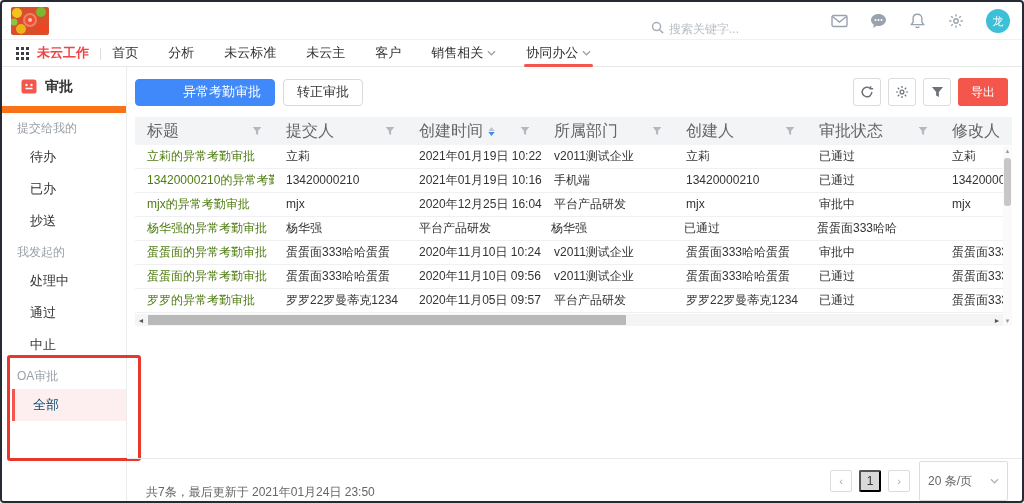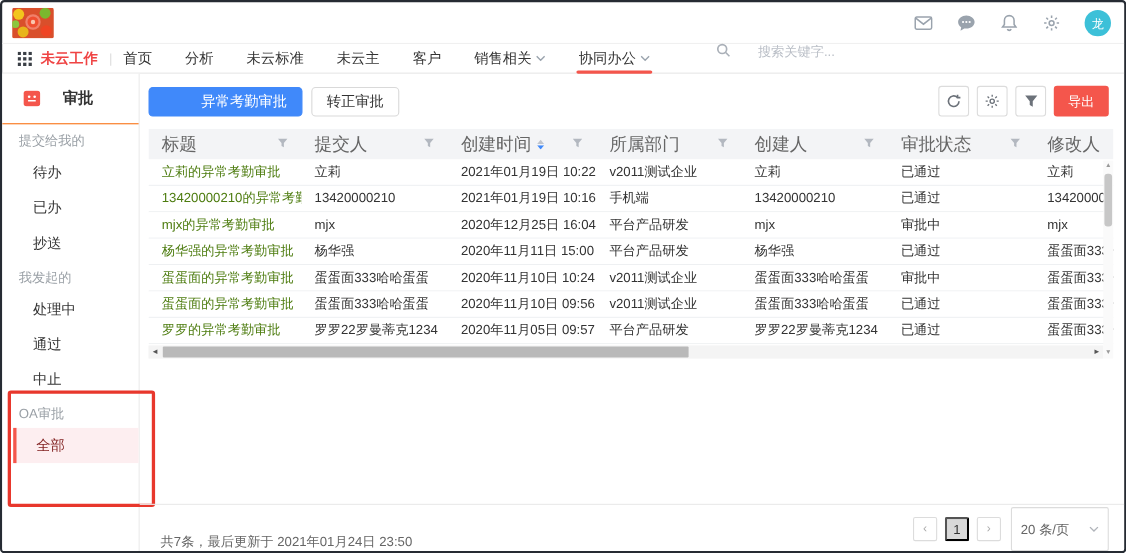"搜索关键字..." .search { align-items: flex-end -> center; gap: 24px -> 4px }
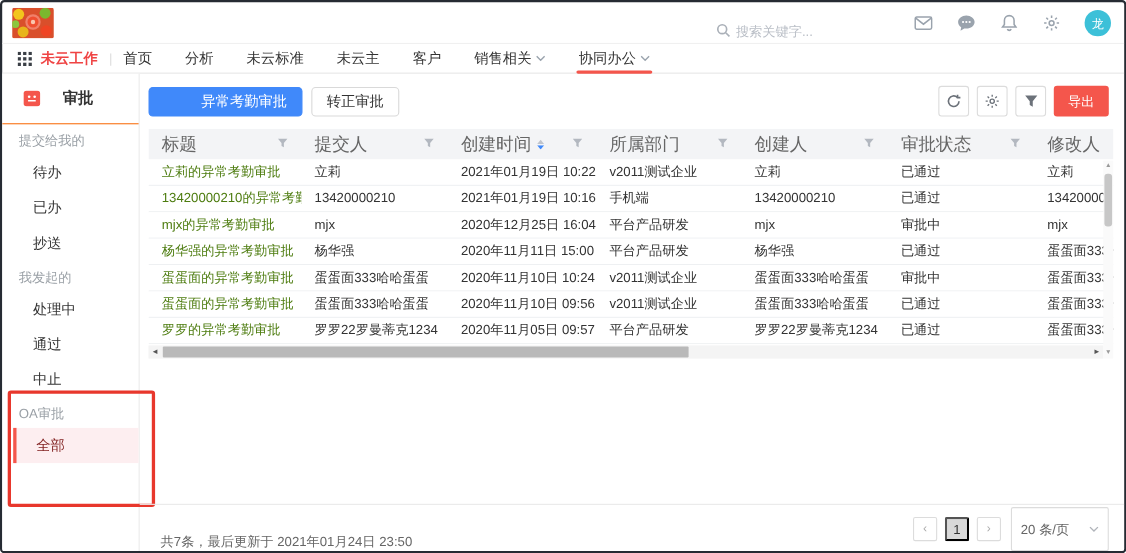"审批" .sidebar-title { border-bottom: 1px solid #f97316 -> 7px solid #f97316; gap: 20px -> 8px }
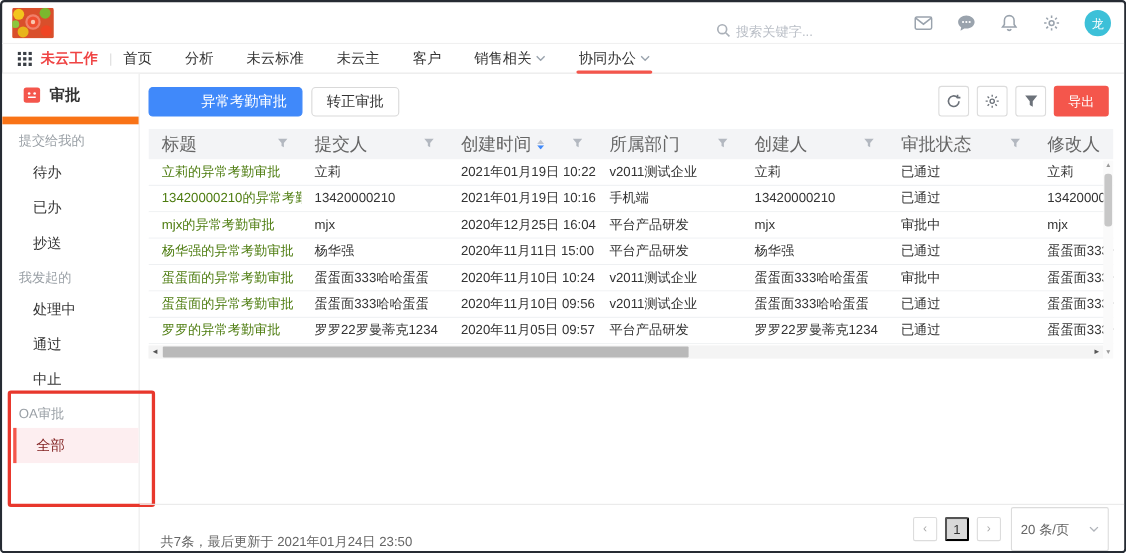"2020年11月11日 15:00" div.td { html: <div>2020年11月11日 15:00</div> -> none }
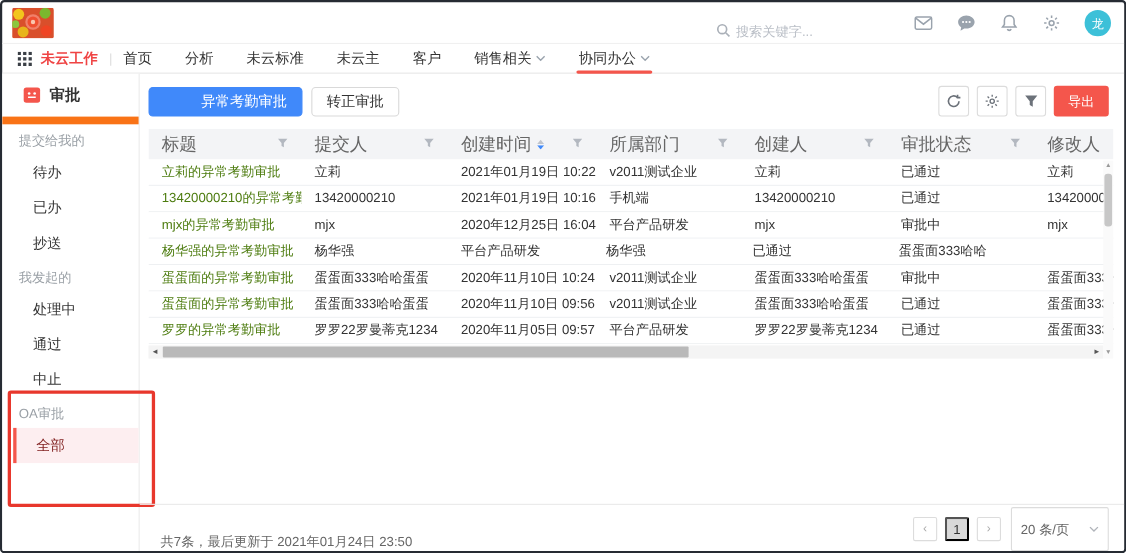"全部" .side-item.selected { color: #7f1d1d -> #0c4a6e }
